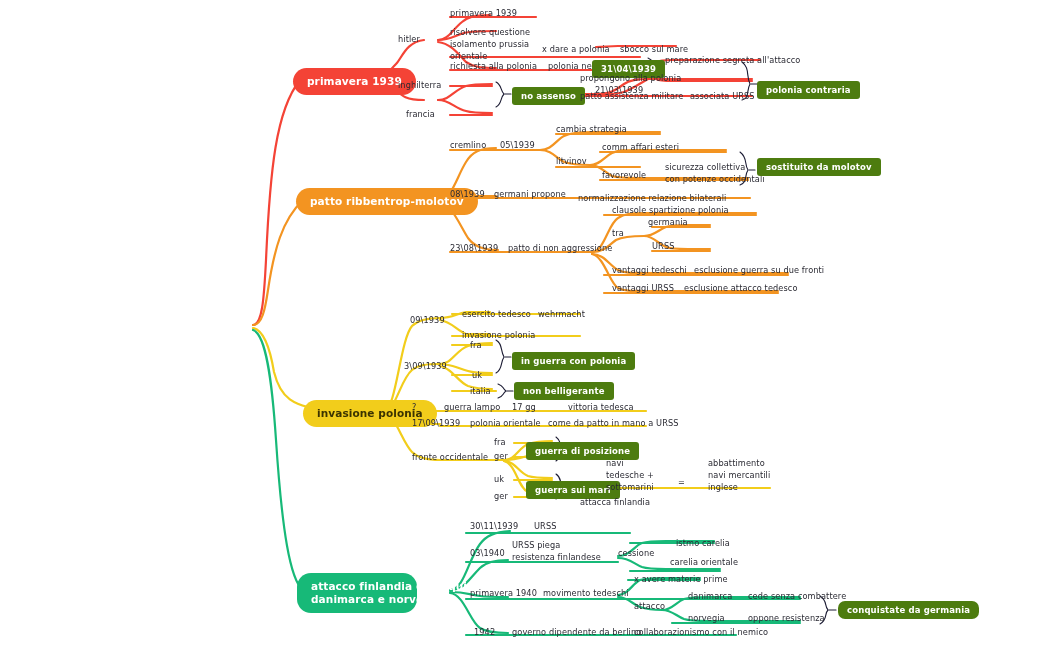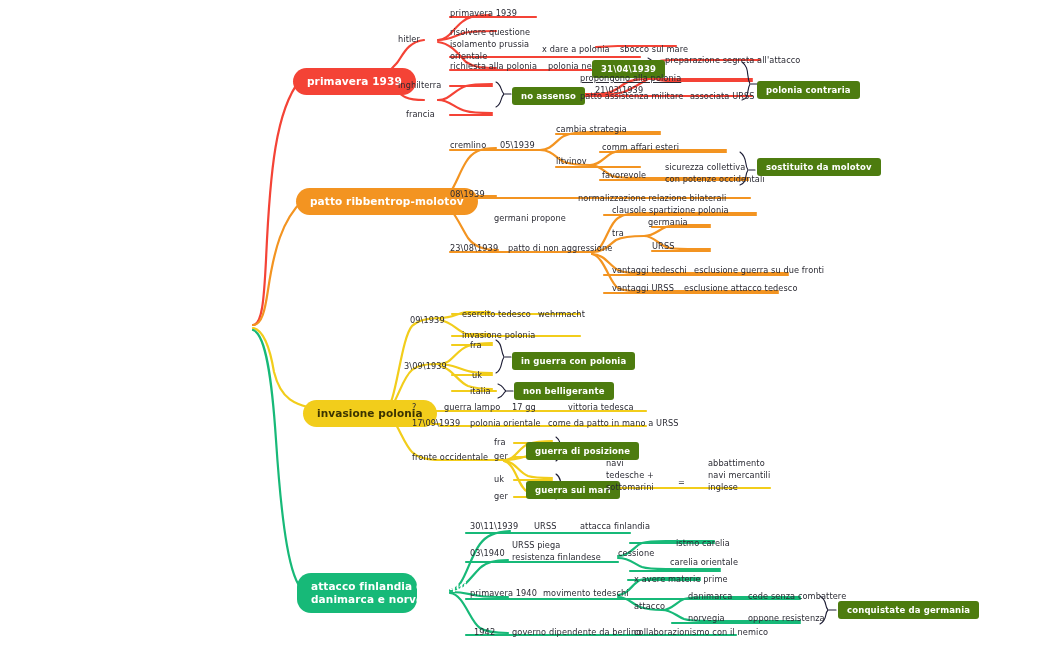"propongono alla polonia" div.node { text-decoration: underline -> none }
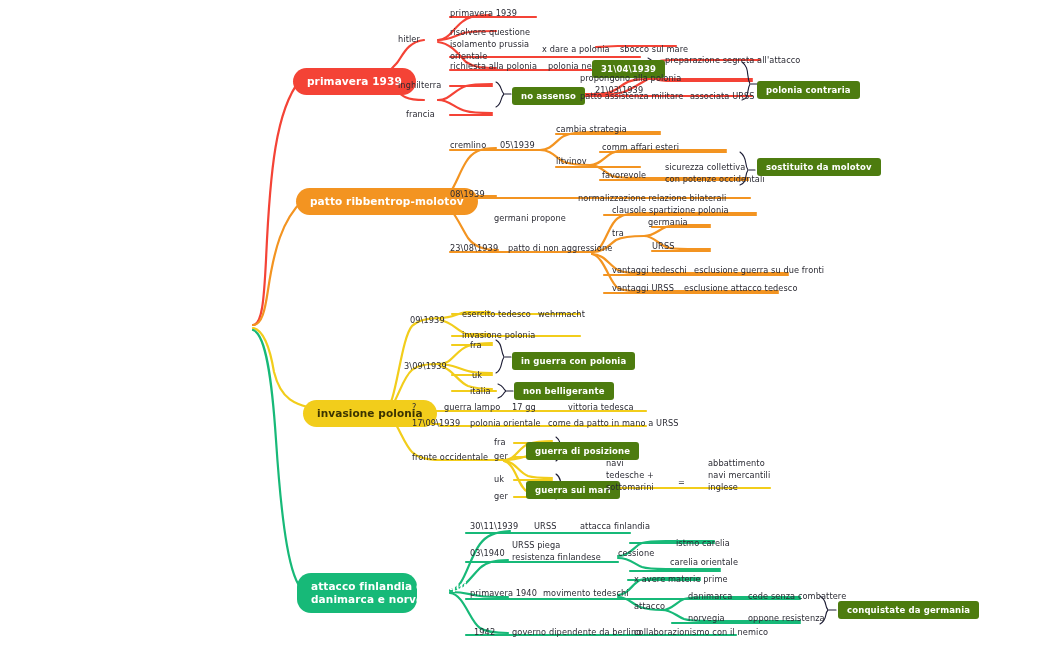"germani propone" div.node { margin-top: 24px -> none }
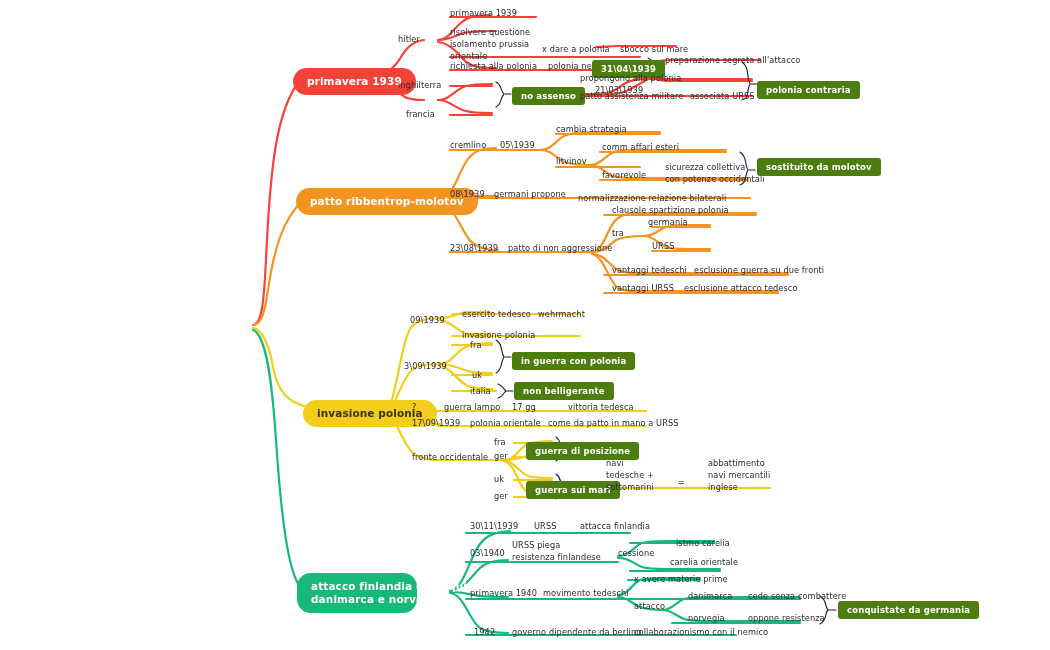"attacca finlandia" div.node { top: 522px -> 498px }
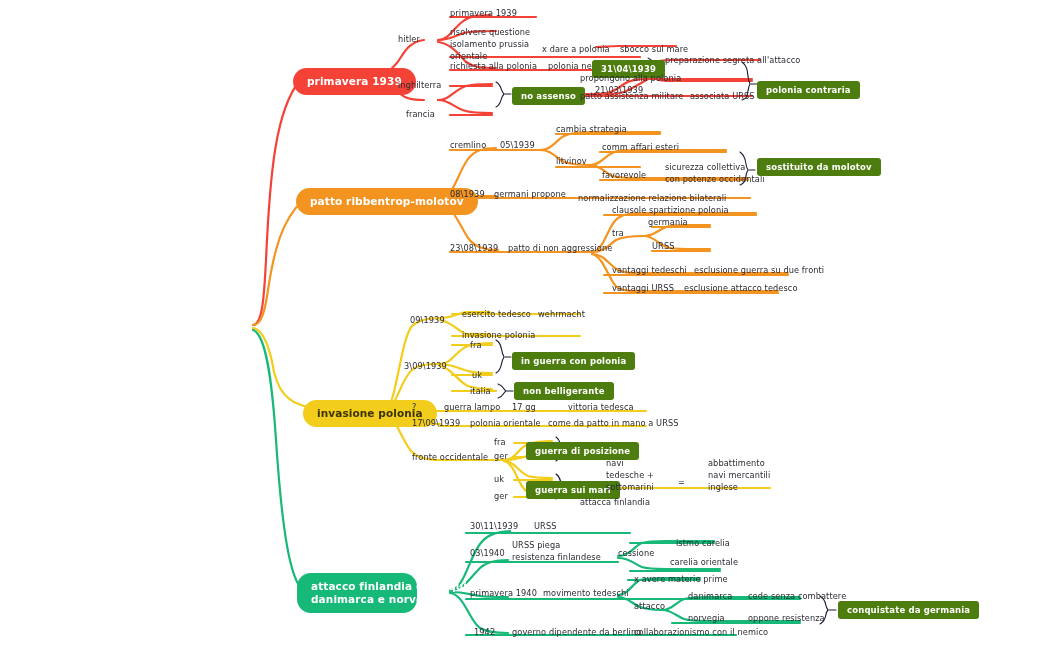"conquistate da germania" div.node { border-radius: none -> 7px }
